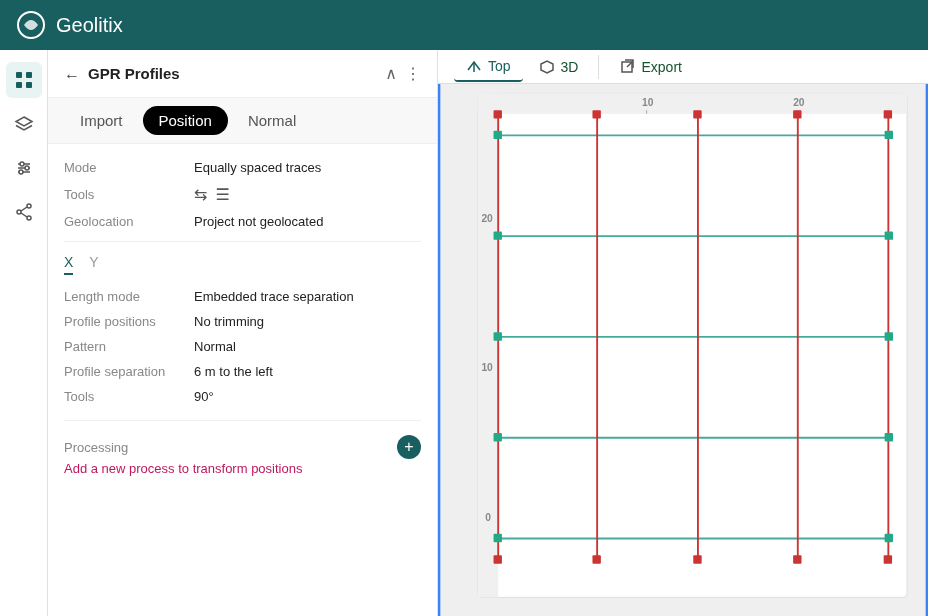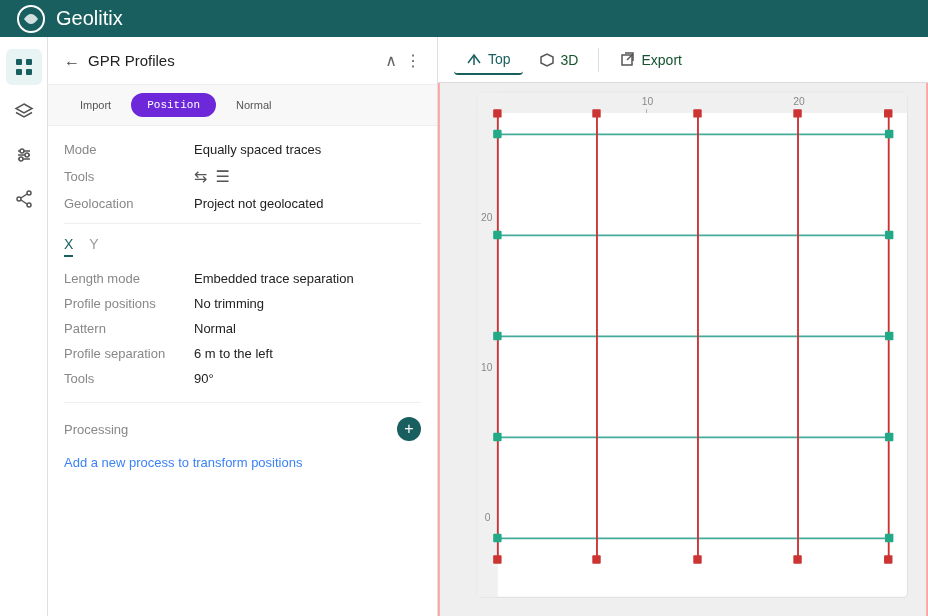"Geolitix" .header { height: 37px -> 50px }
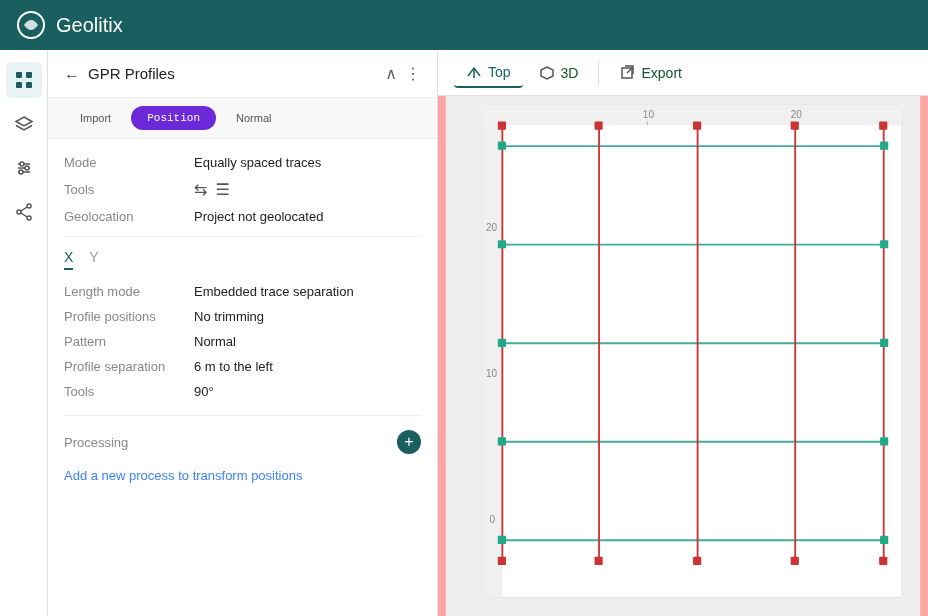"GPR Profiles" .panel-title { font-weight: 400 -> 700 }
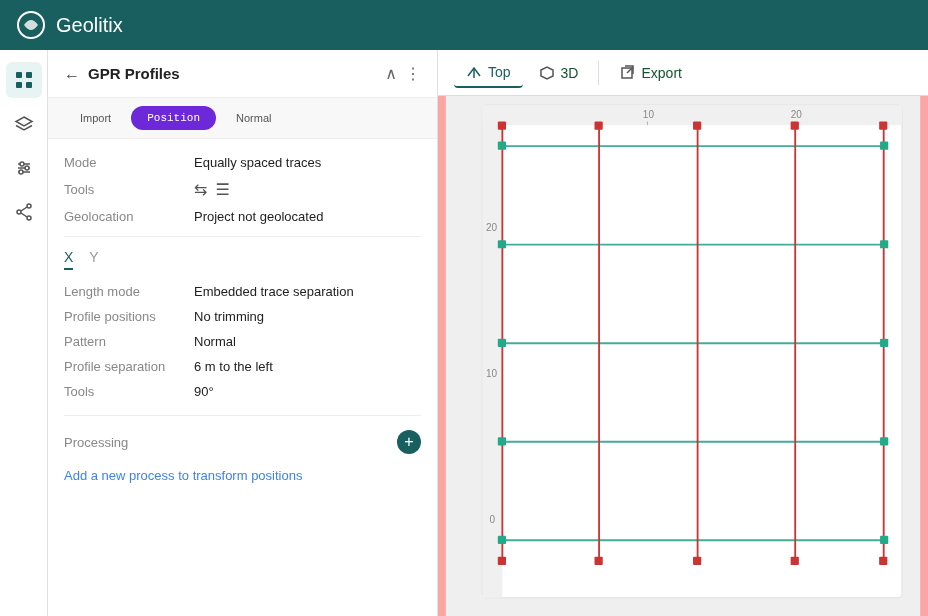"Top" .view-toolbar { height: 46px -> 34px }
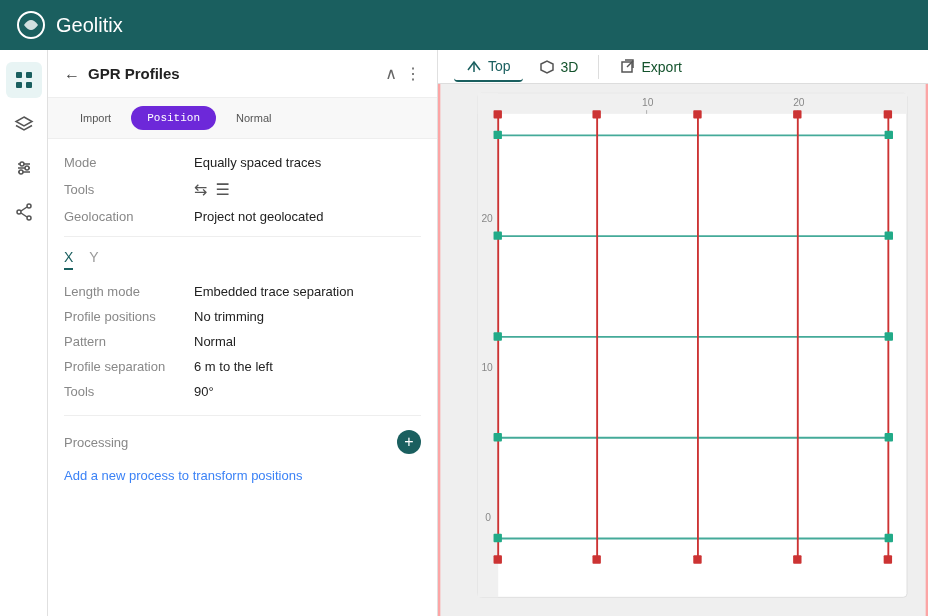"10" .canvas-area { background: #fca5a5 -> #3b82f6; font-weight: none -> bold }
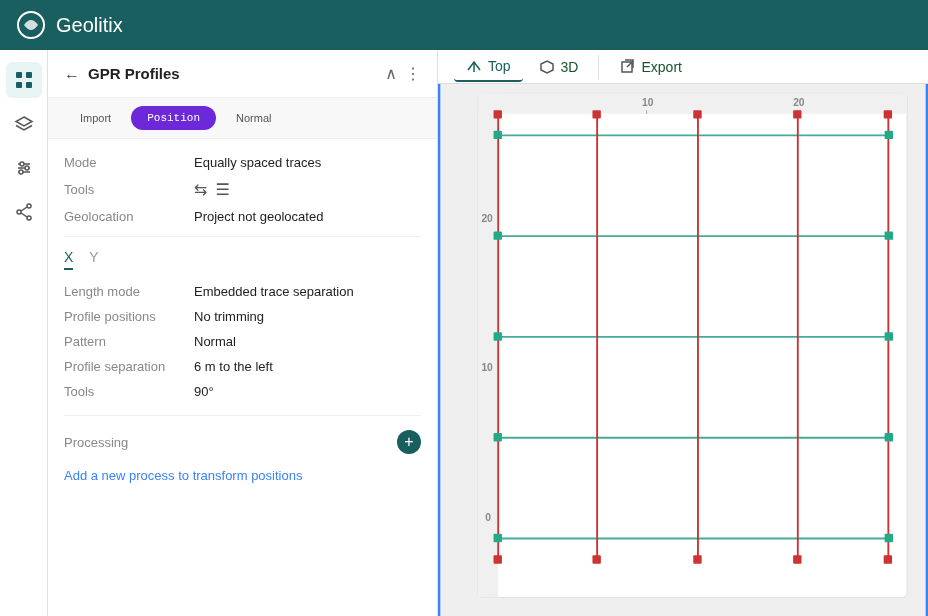"Import" .tab { font-size: 11px -> 15px }
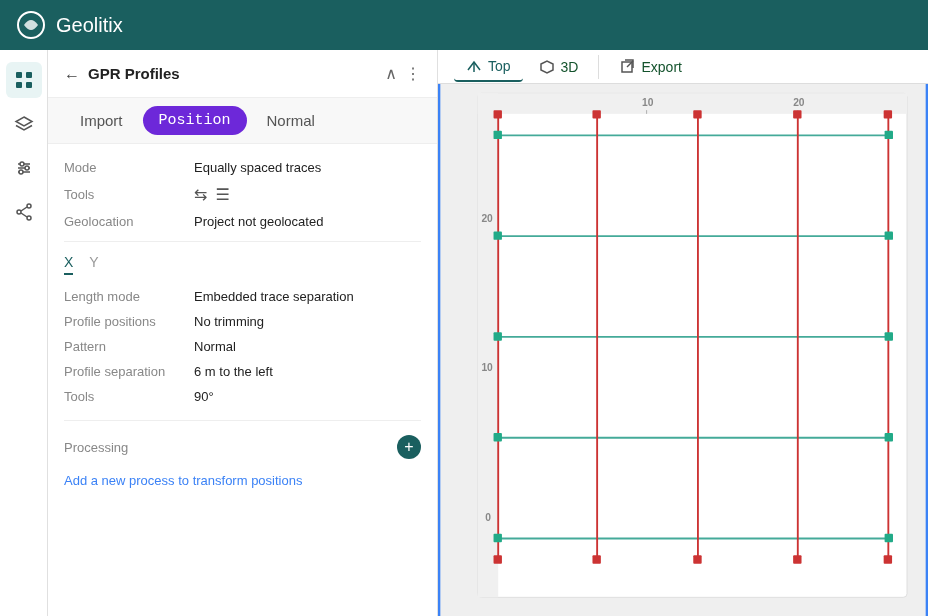"Position" .tab.active { background: #6d28d9 -> #000000; font-family: Liberation Mono, monospace -> none }
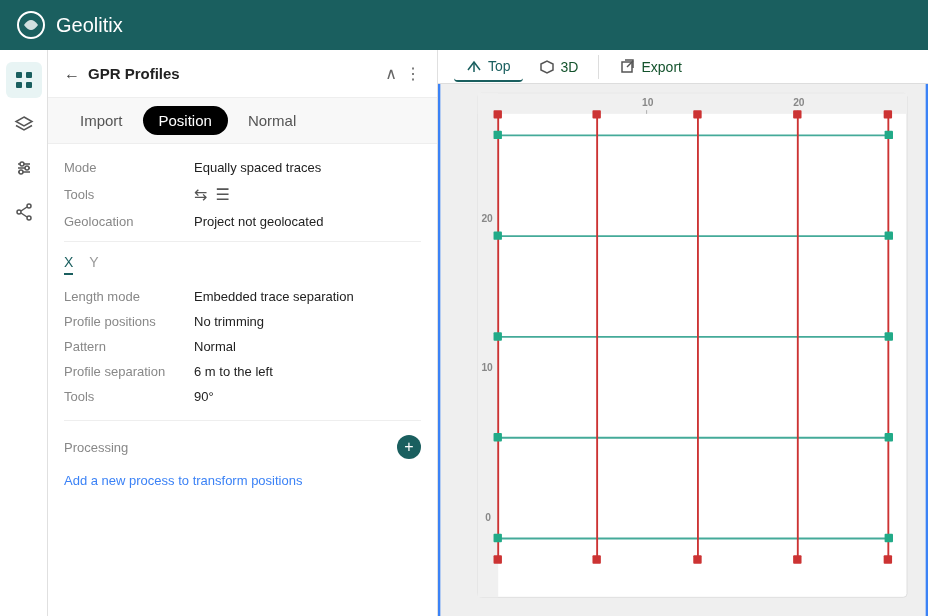"Processing" .processing-header { margin-bottom: 12px -> 0 }
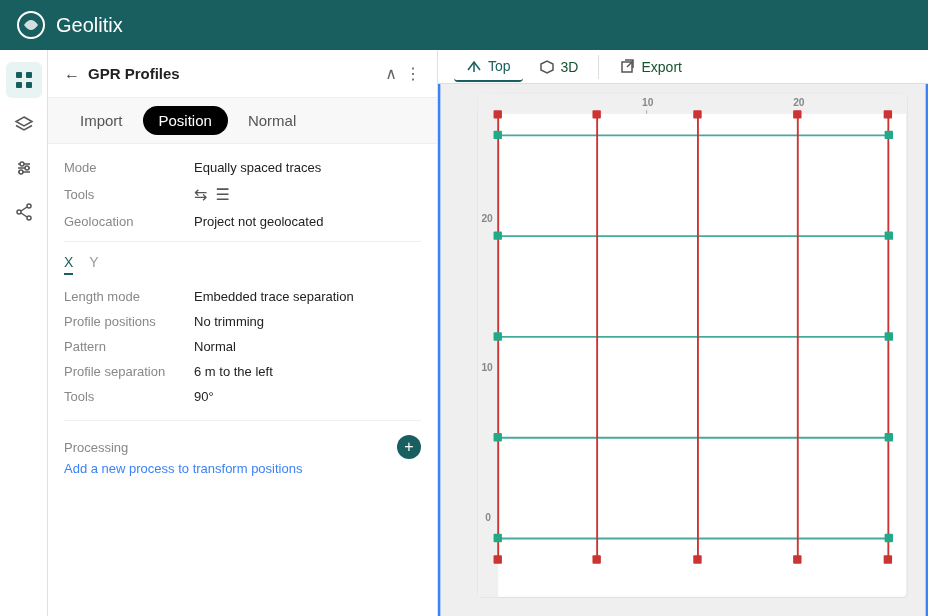"Add a new process to" .processing-hint { color: #3b82f6 -> #be185d }
